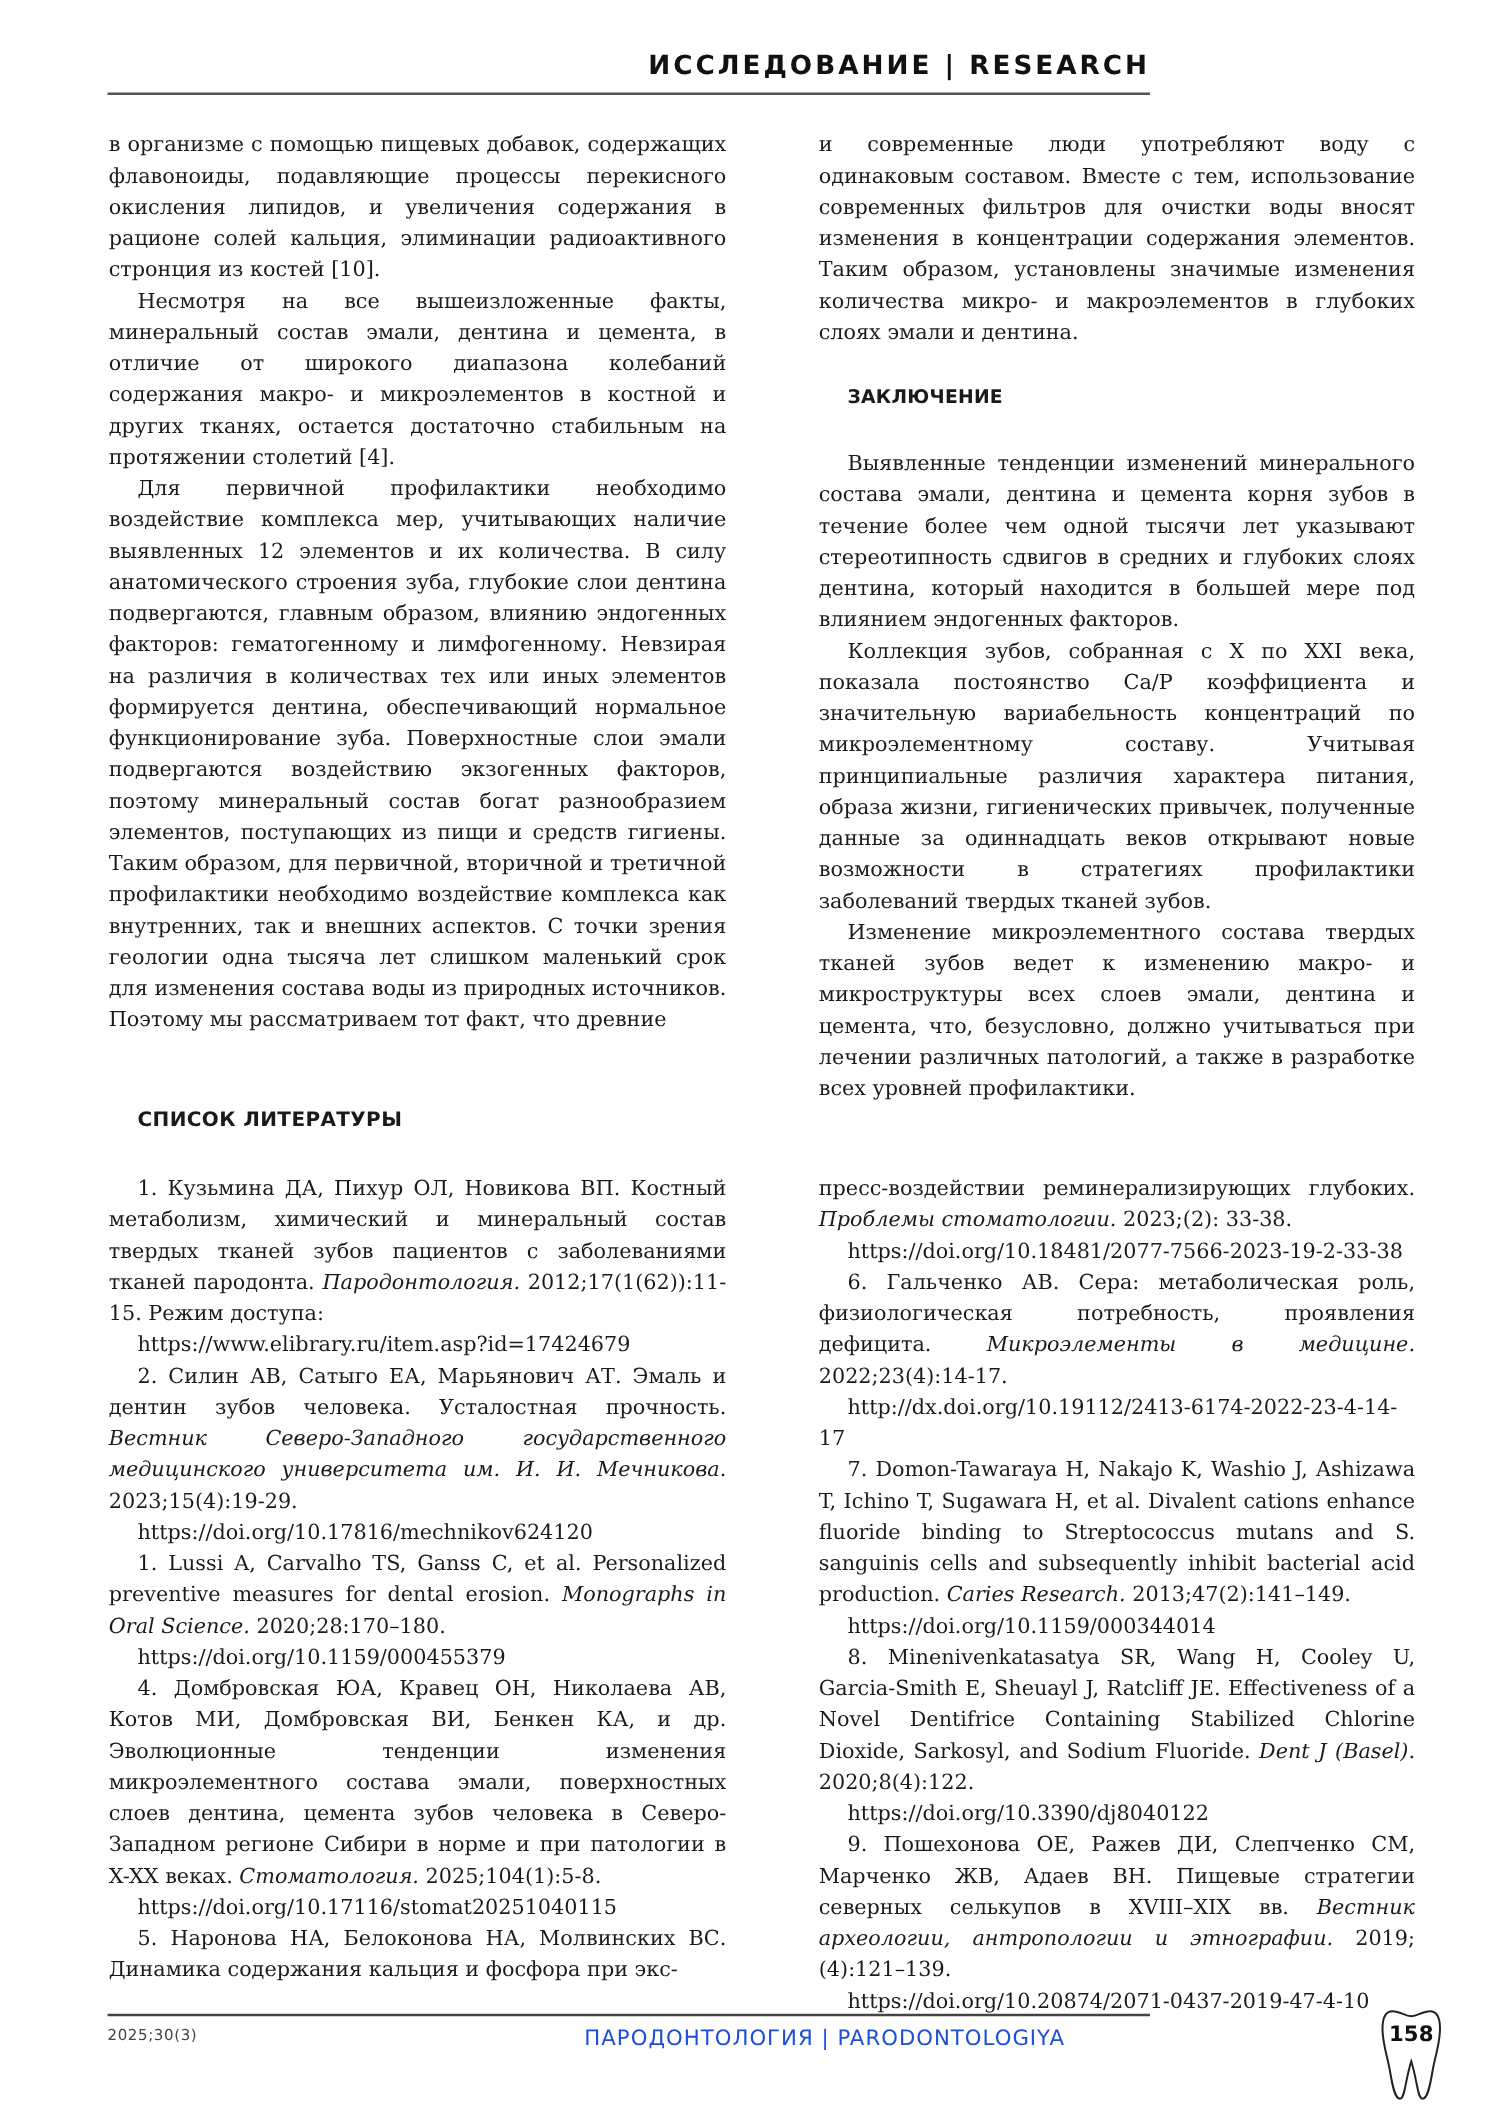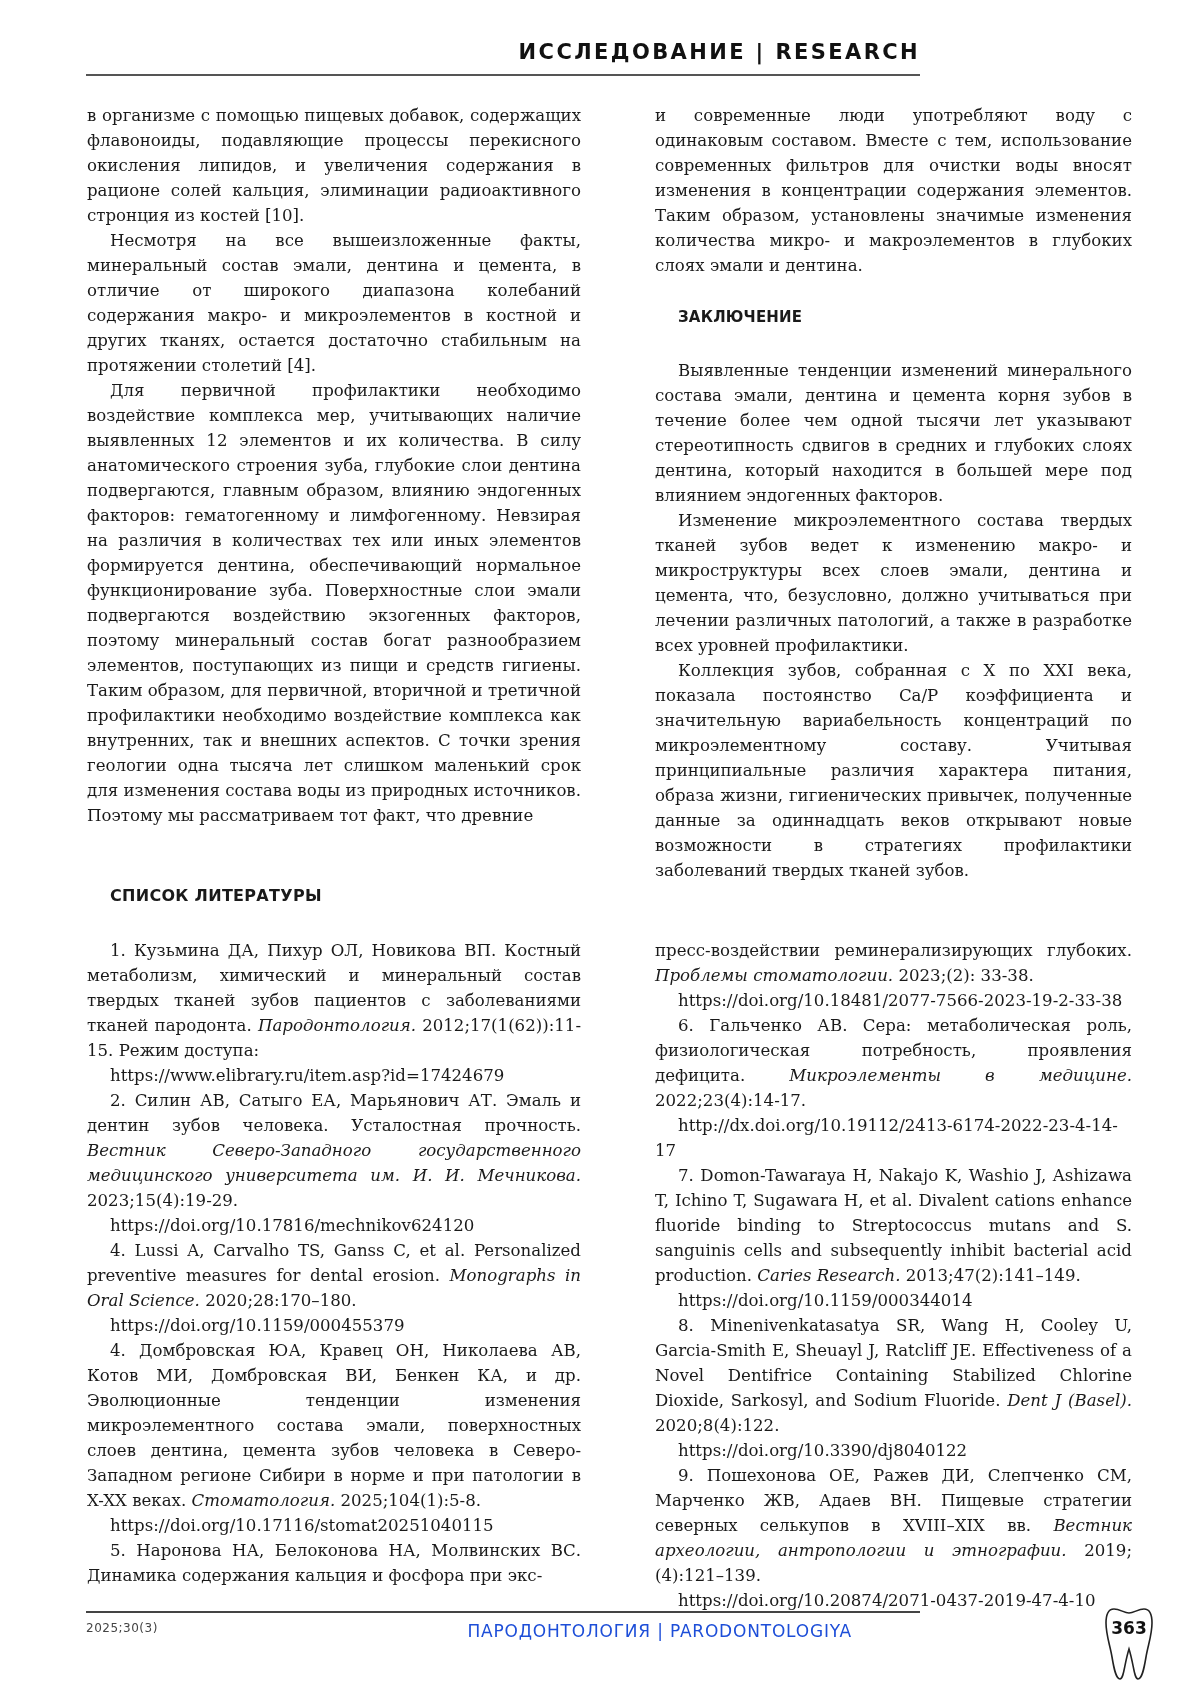"Изменение микроэлементного состава" p { order: before "Коллекция зубов, собранная с X" -> after "Коллекция зубов, собранная с X" }
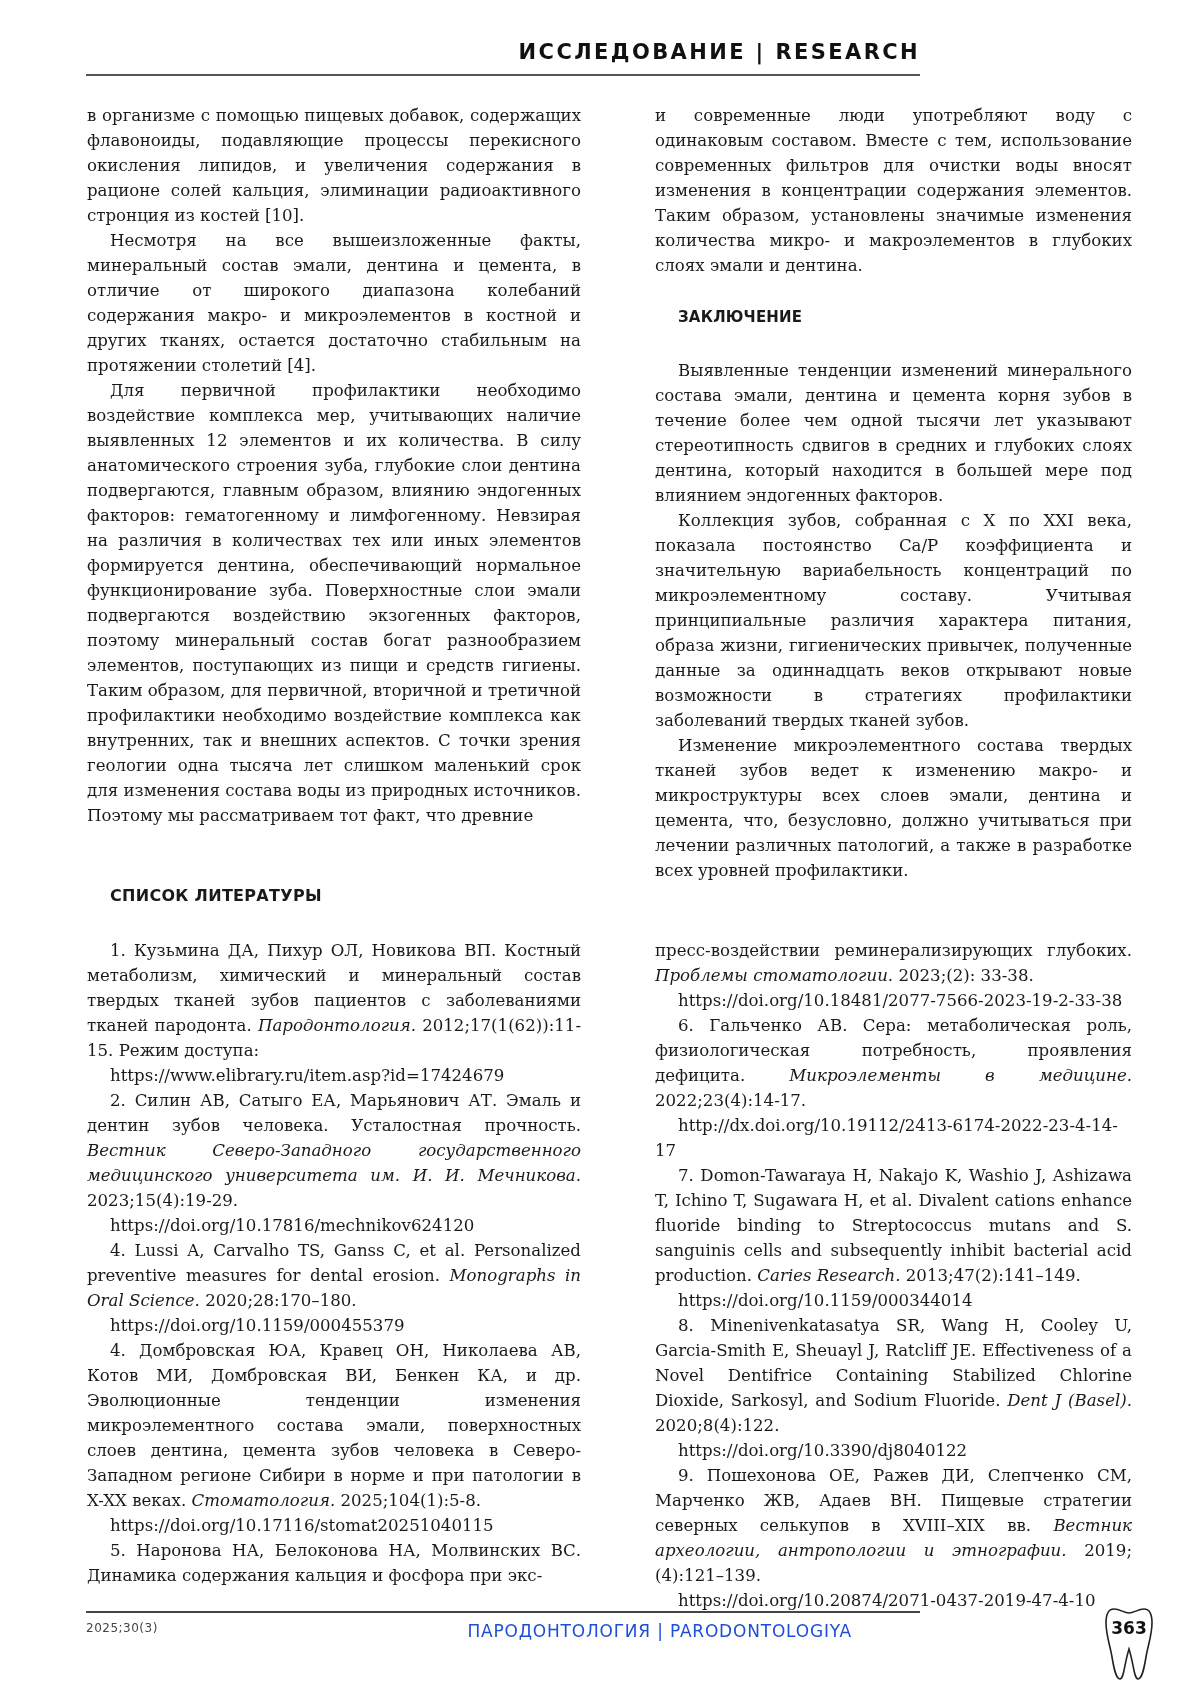"4. Lussi A, Carvalho TS," span { text: 4 -> 1 }
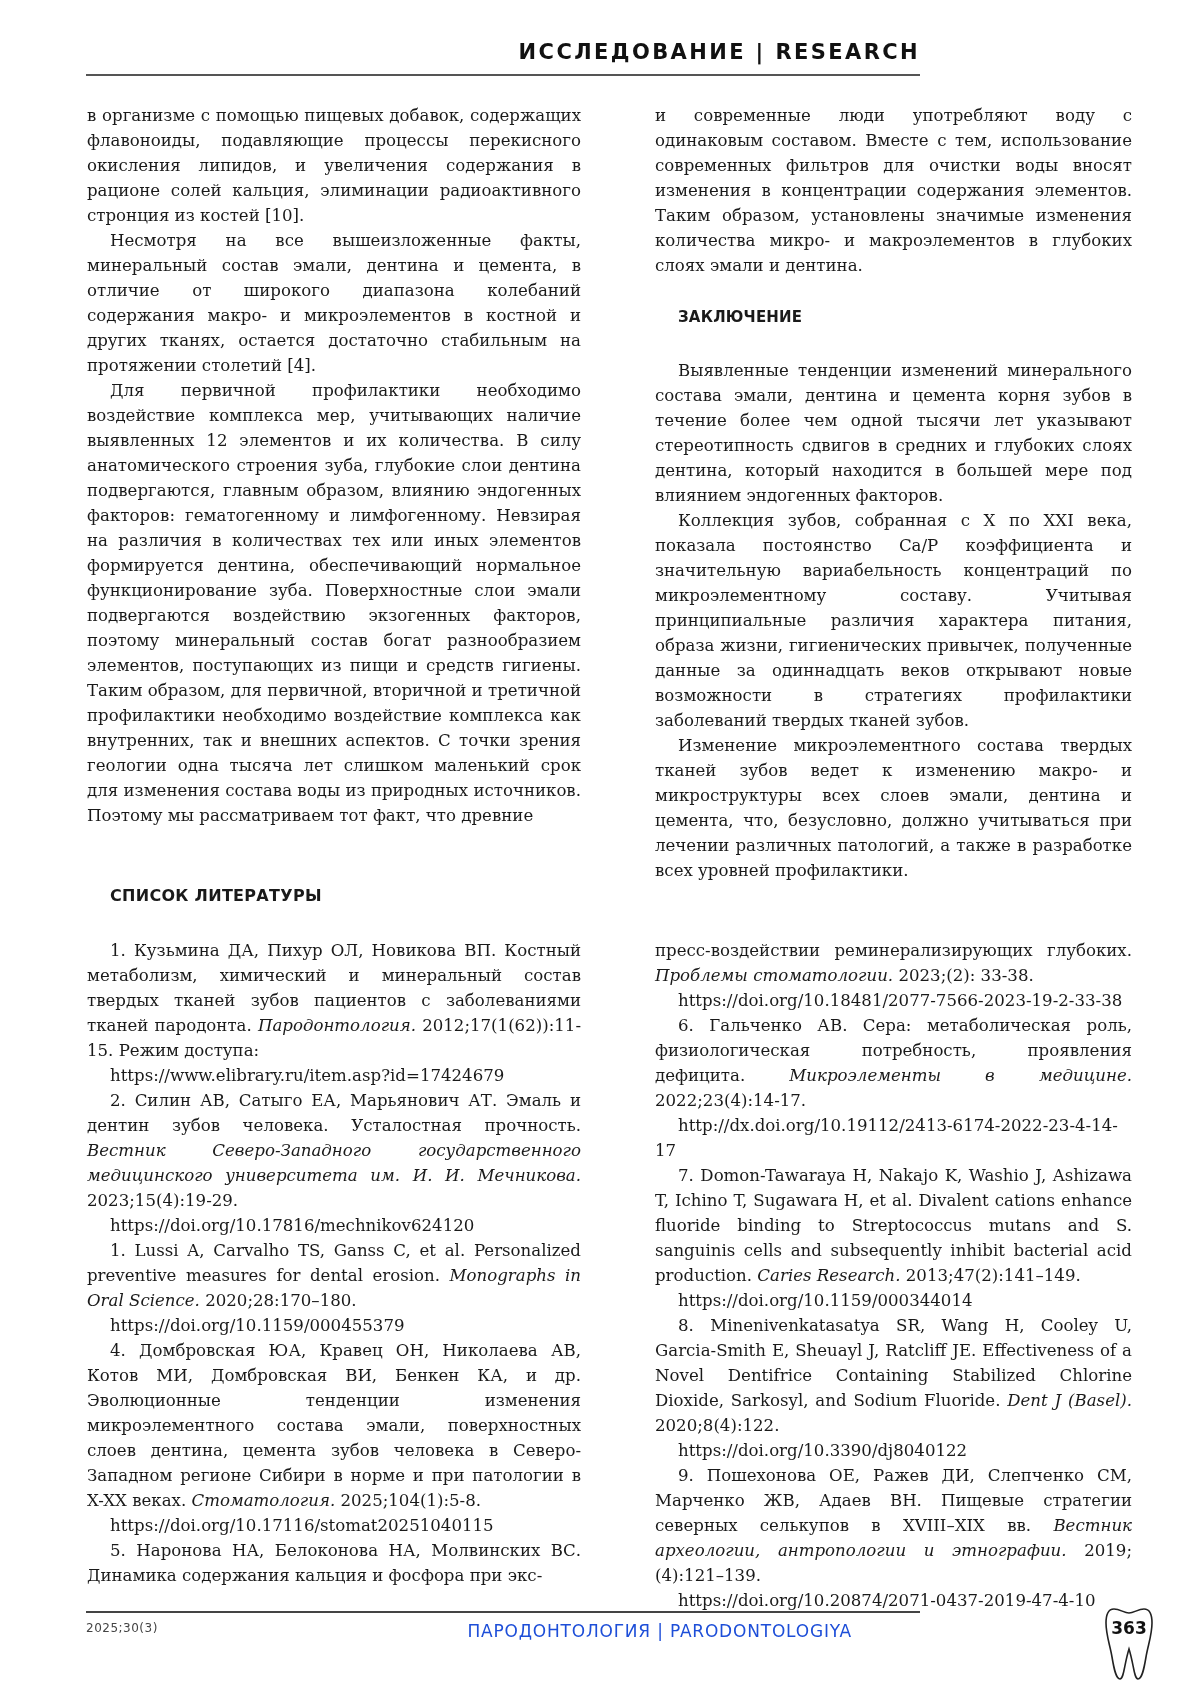"363" div.page-num { text: 363 -> 158 }
